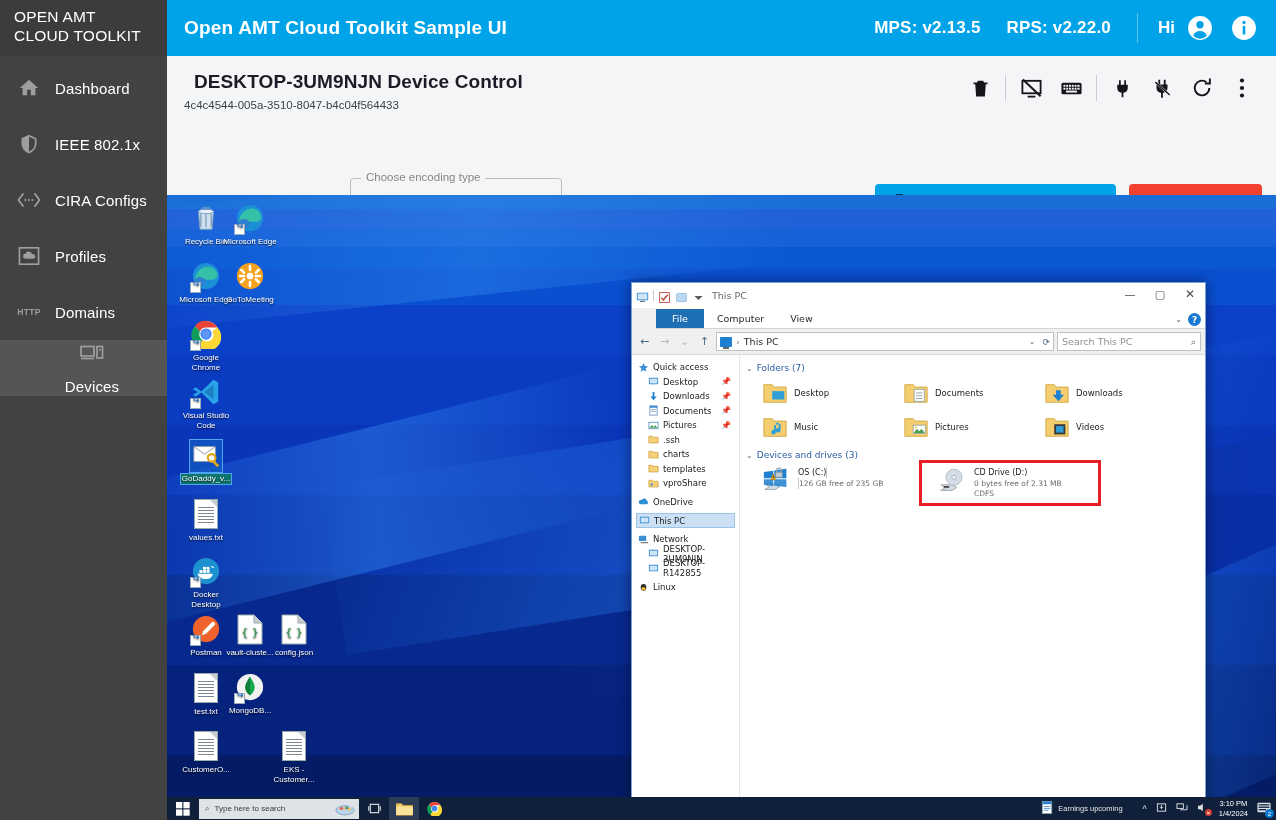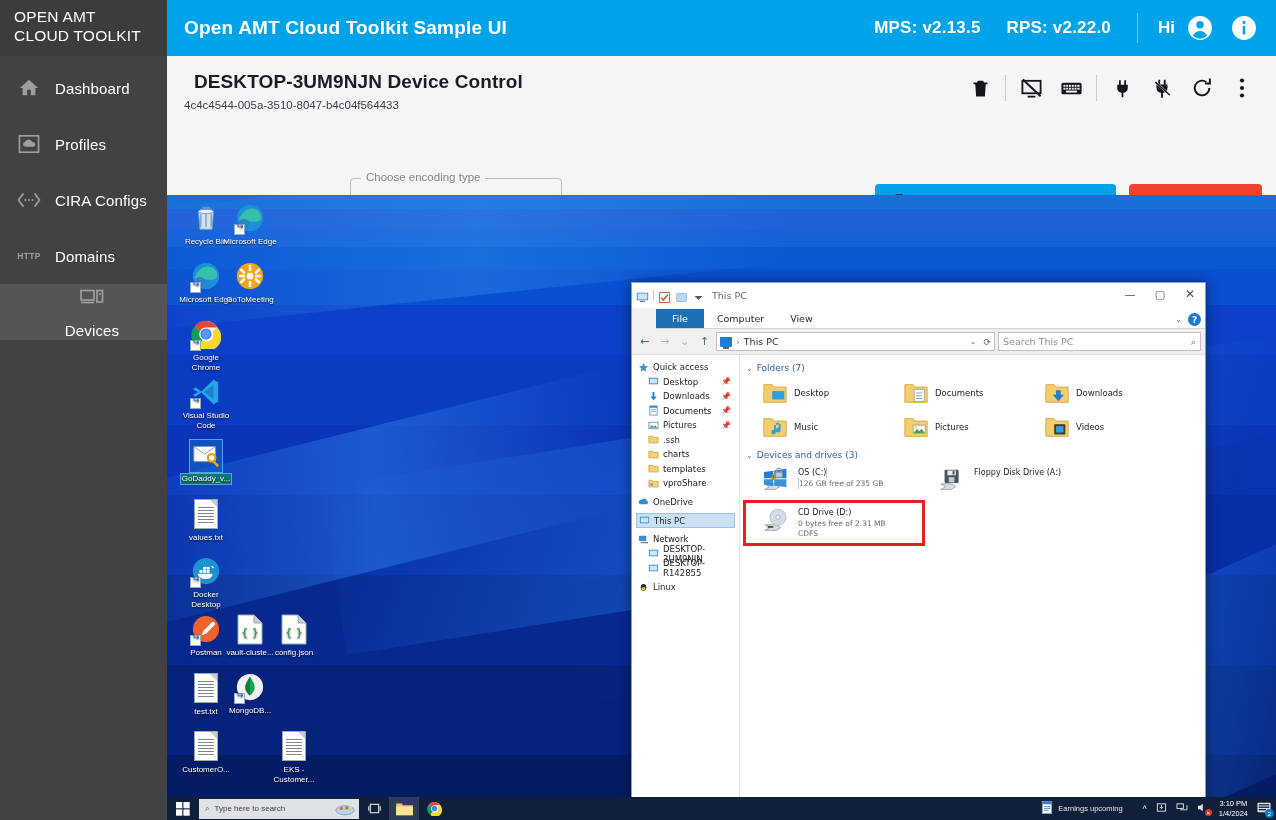"IEEE 802.1x" div.nav-item { html: none -> <div> <span> <svg> <path></path> <path></path> </svg> </span> <span>IEEE 802.1x</span> </div> }
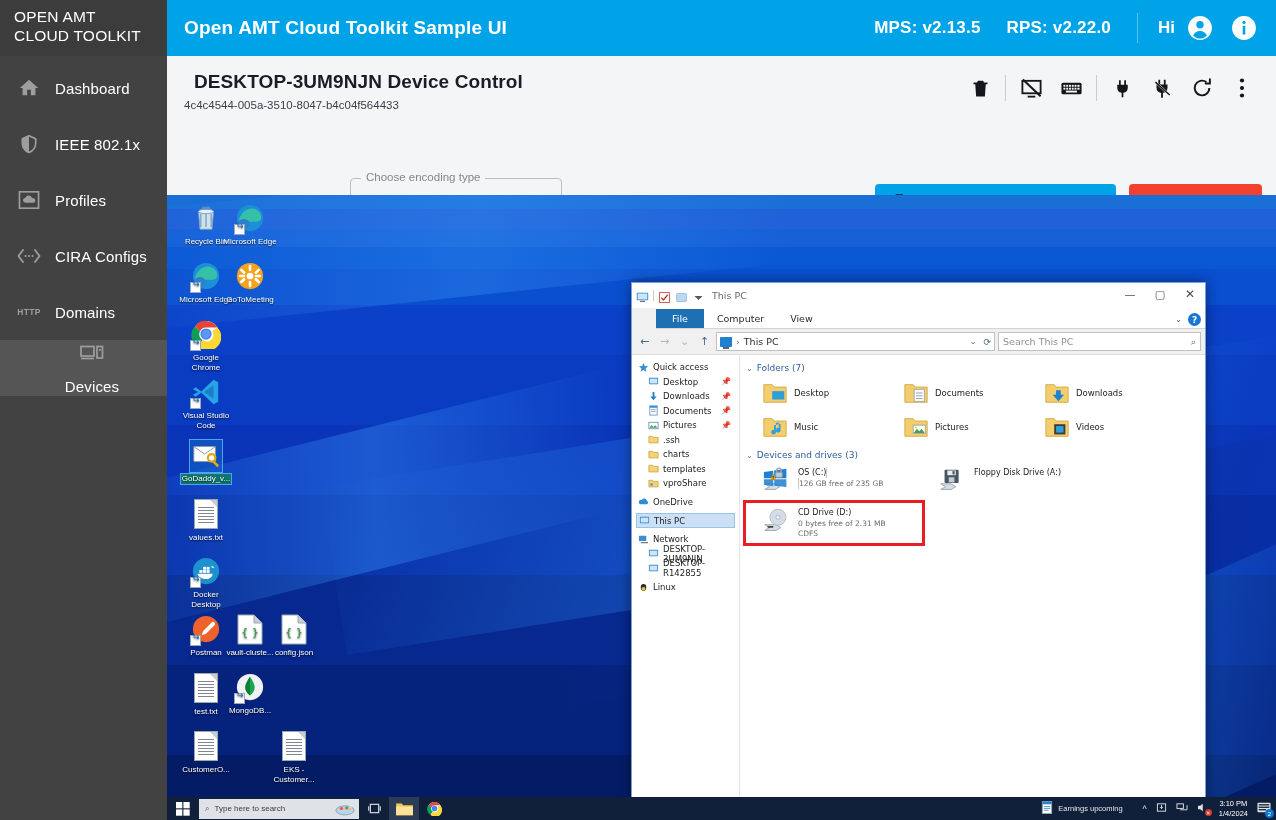"Profiles" div.nav-item { order: before "CIRA Configs" -> after "CIRA Configs" }
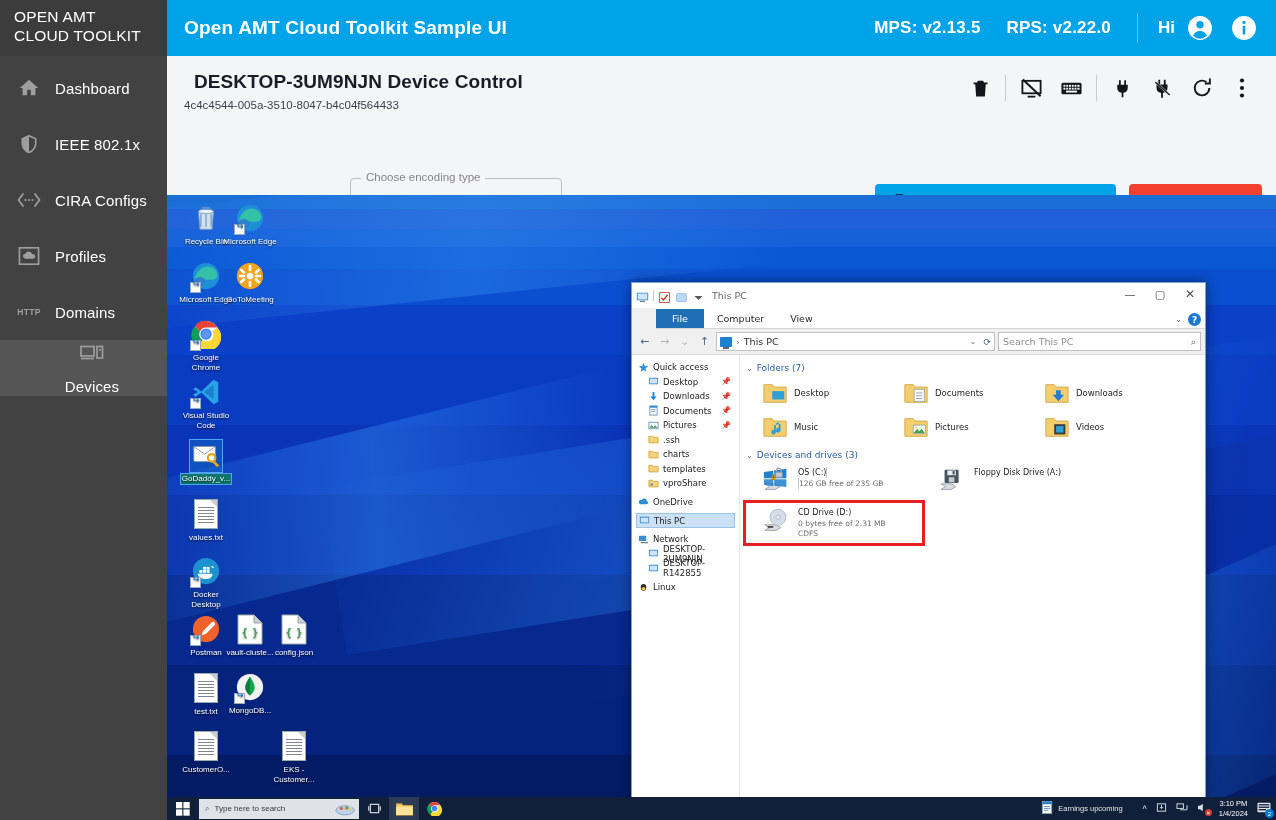"Search This PC" .searchbox { width: 203px -> 144px }
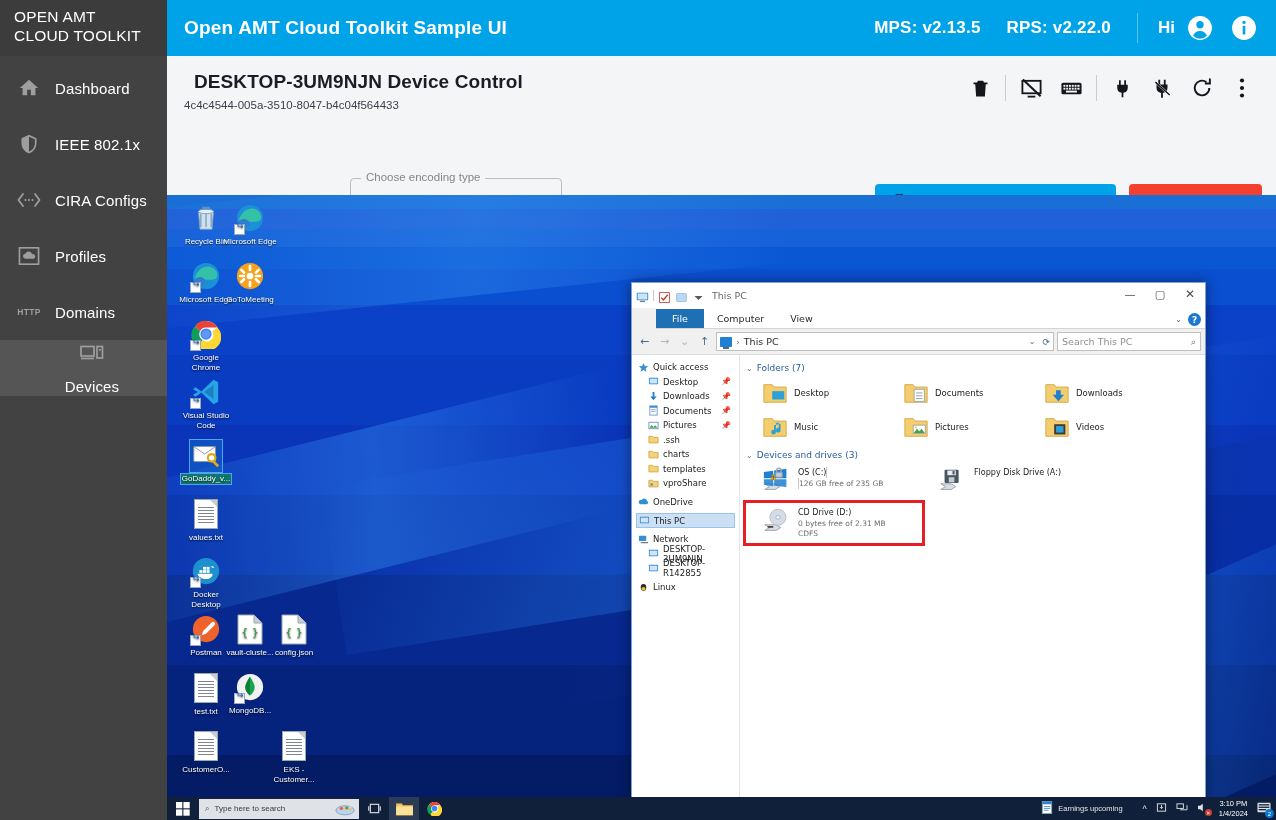"Floppy Disk Drive (A:)" div.ditem { html: <div> <span> <svg> <path></path> <rect></rect> <rect></rect> <rect></rect> <rect></rect> </svg> </span> <span> <span>Floppy Disk Drive (A:)</span> </span> </div> -> none }
